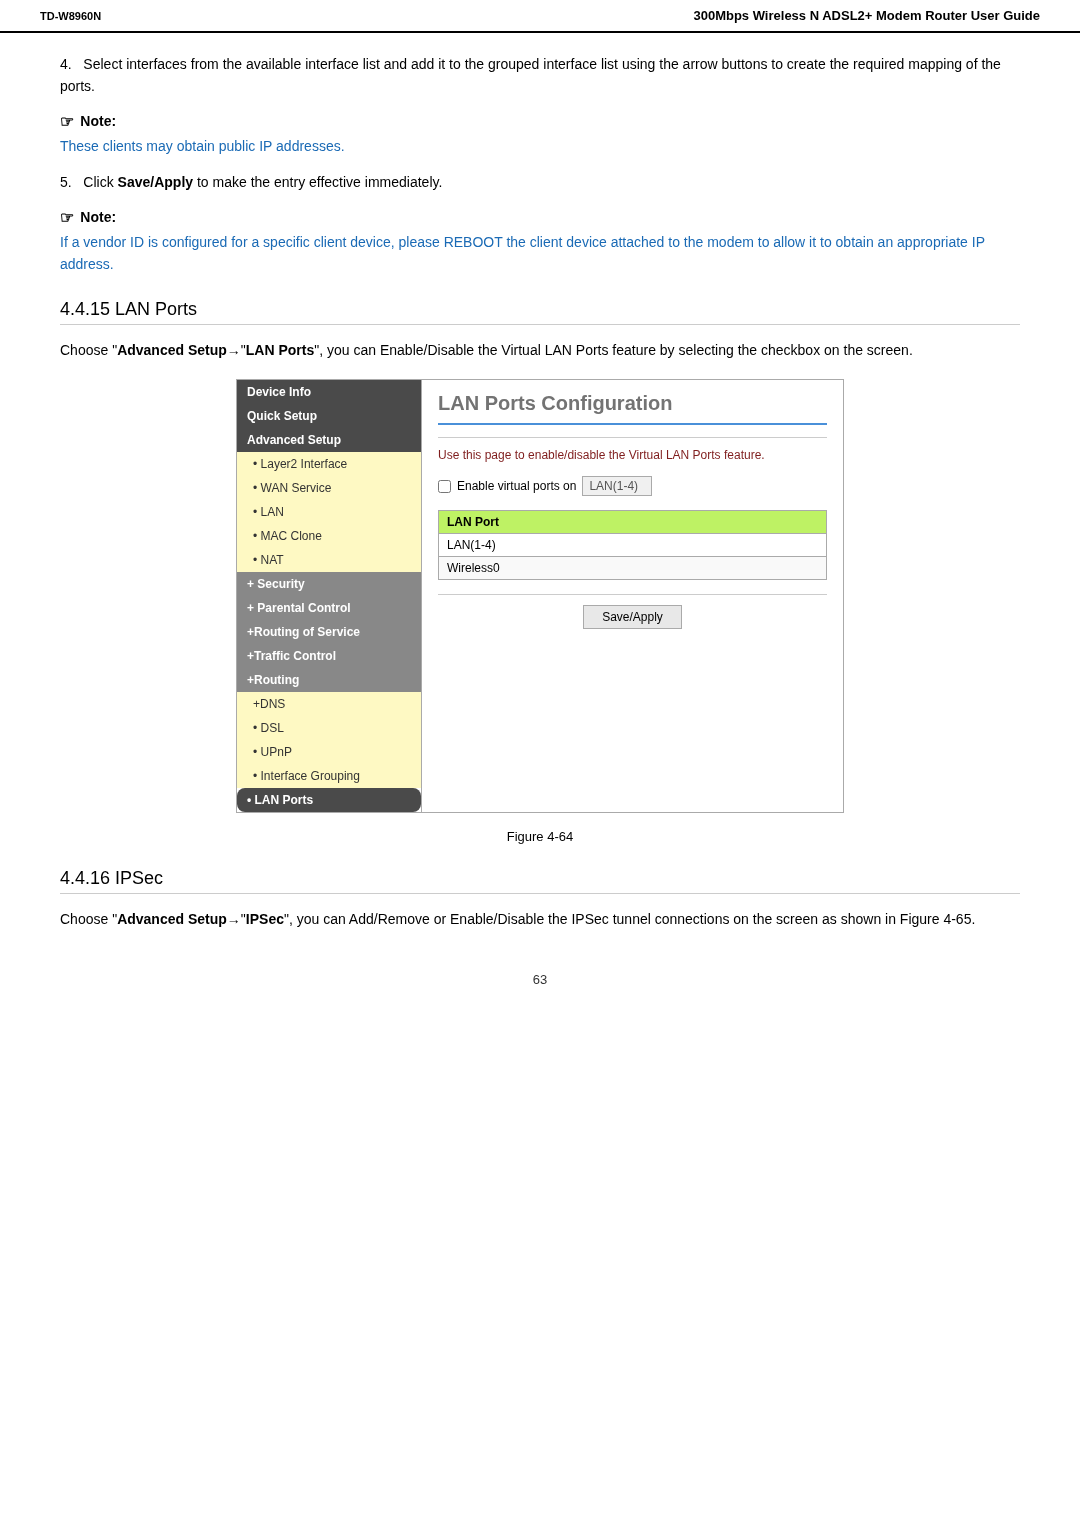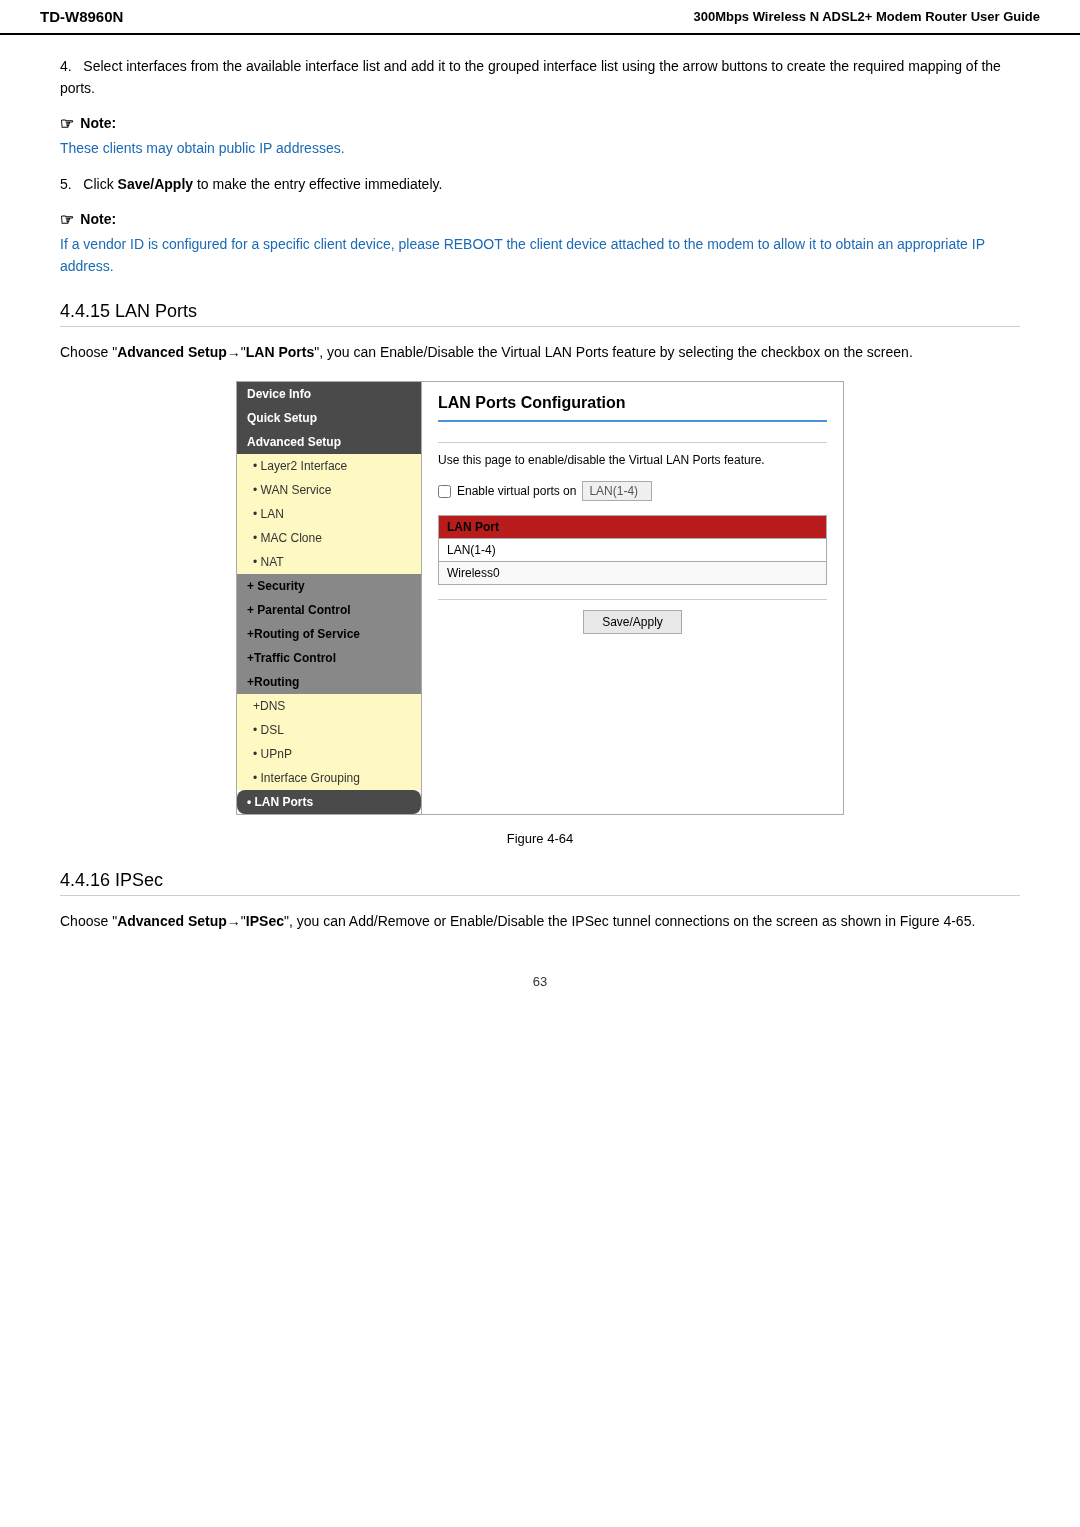"TD-W8960N" .page-header .model { font-size: 15px -> 11px }
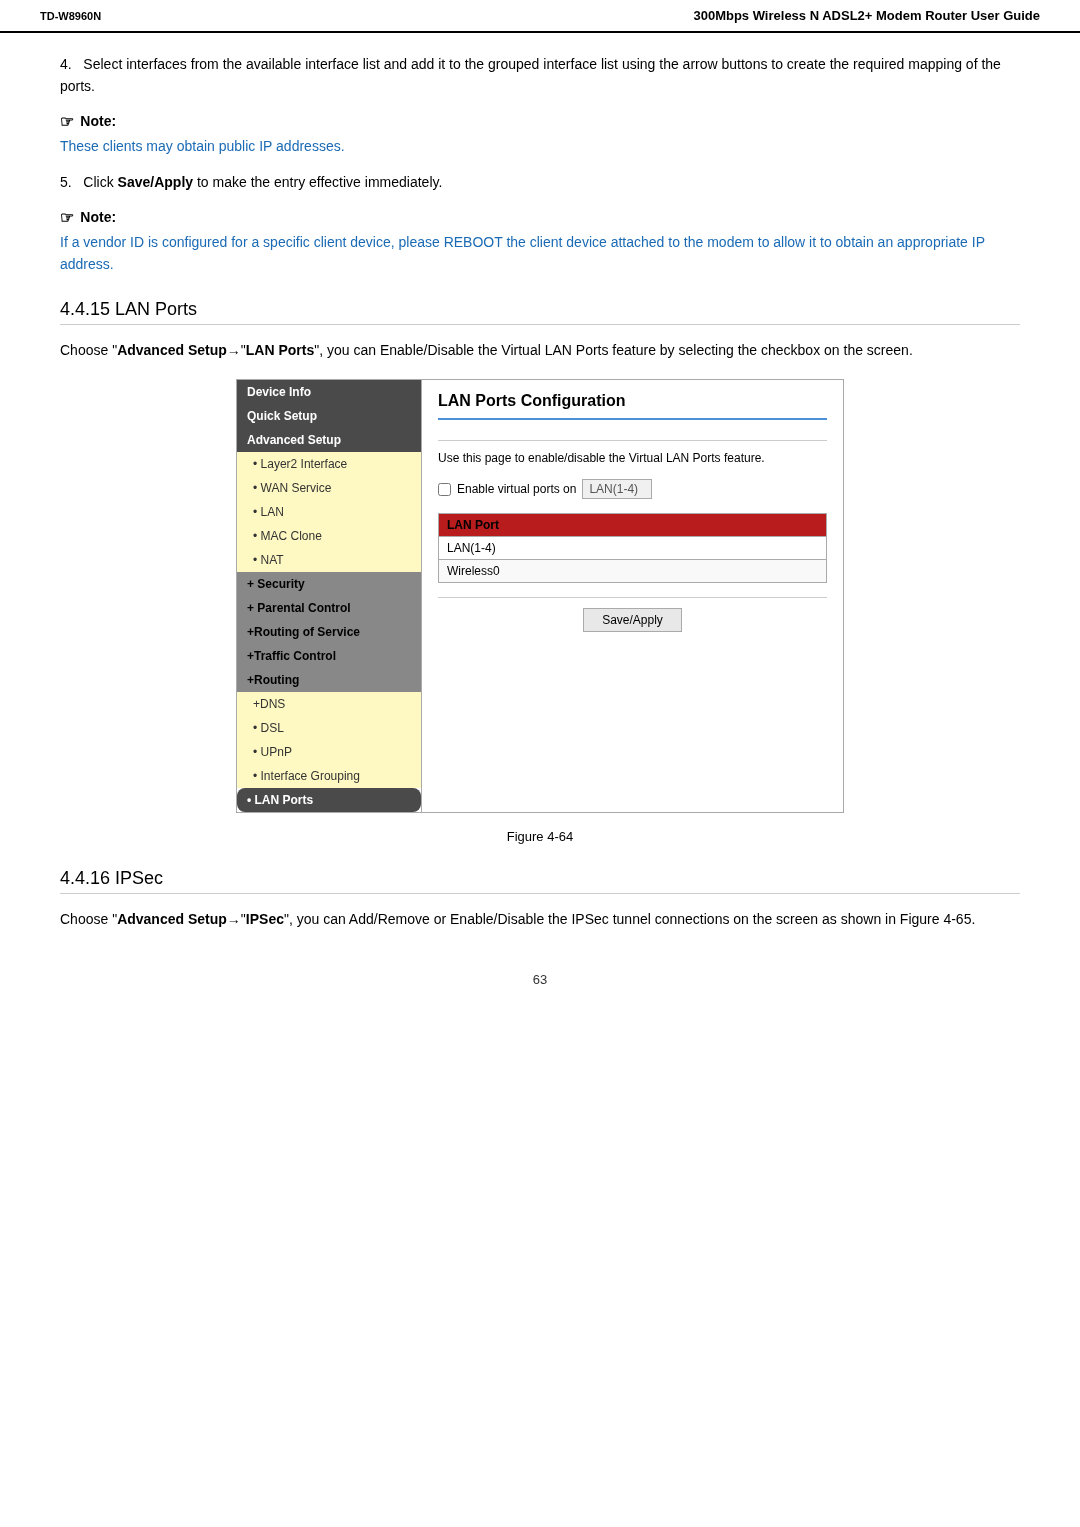"LAN Ports Configuration" .panel-title { color: #000000 -> #737373; font-size: 16px -> 20px; margin-bottom: 20px -> 12px }
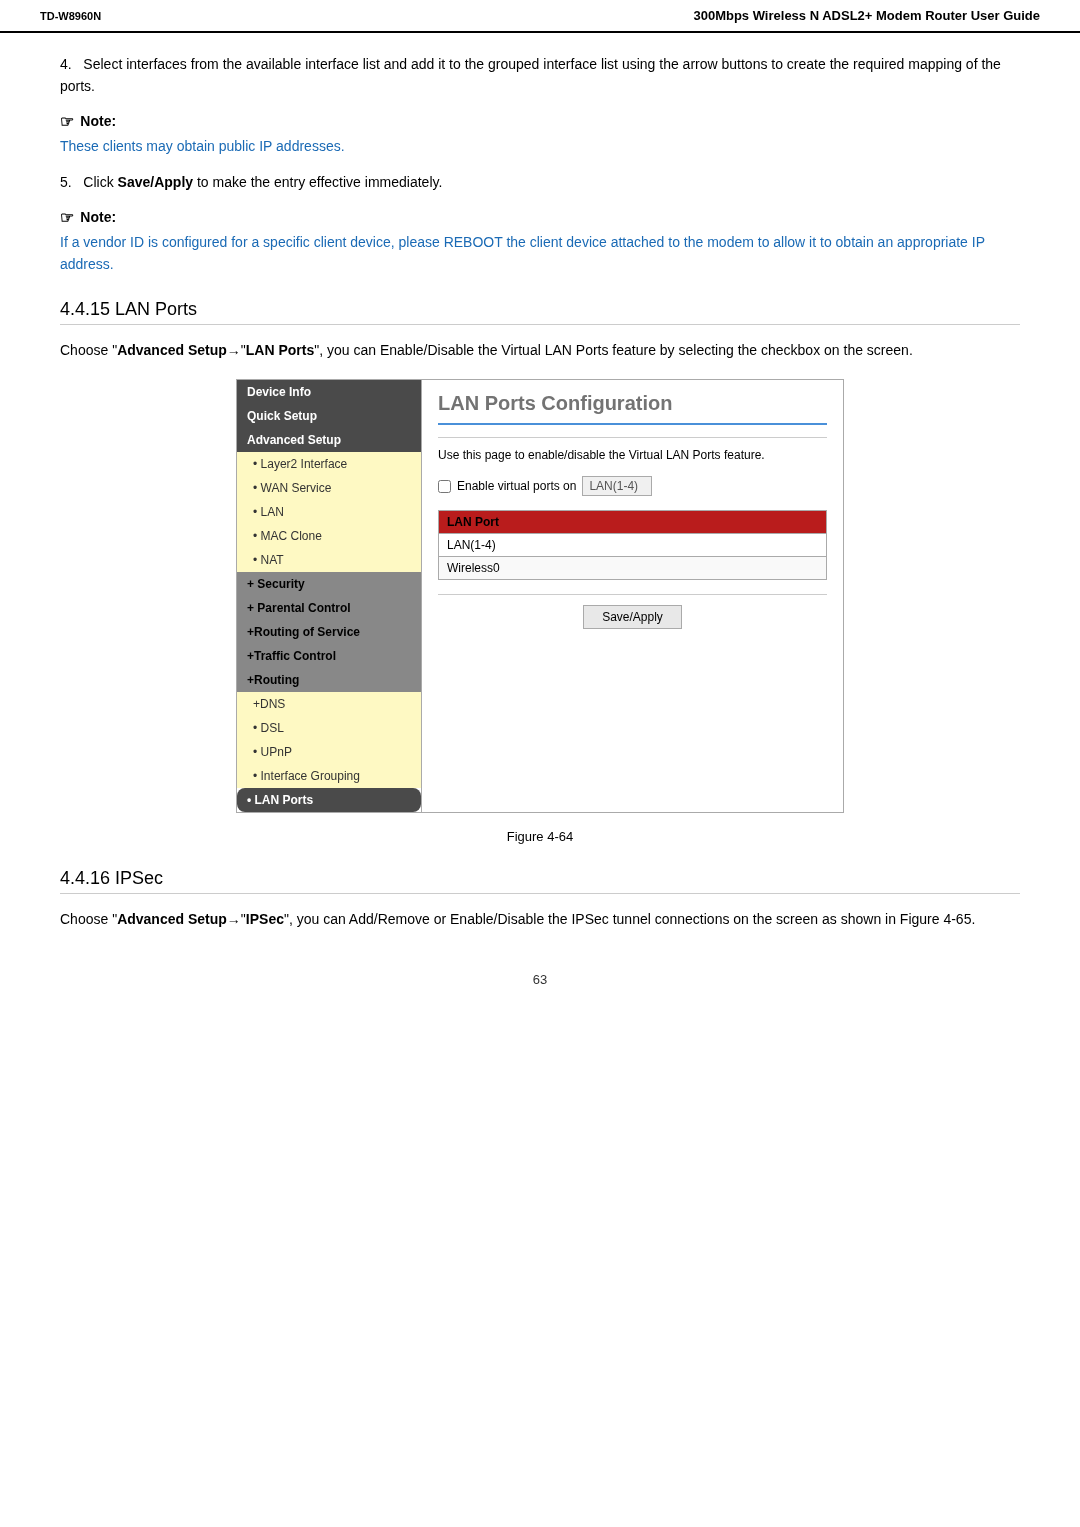"Use this page to enable/disable" .panel-description { color: #000000 -> #7f1d1d }
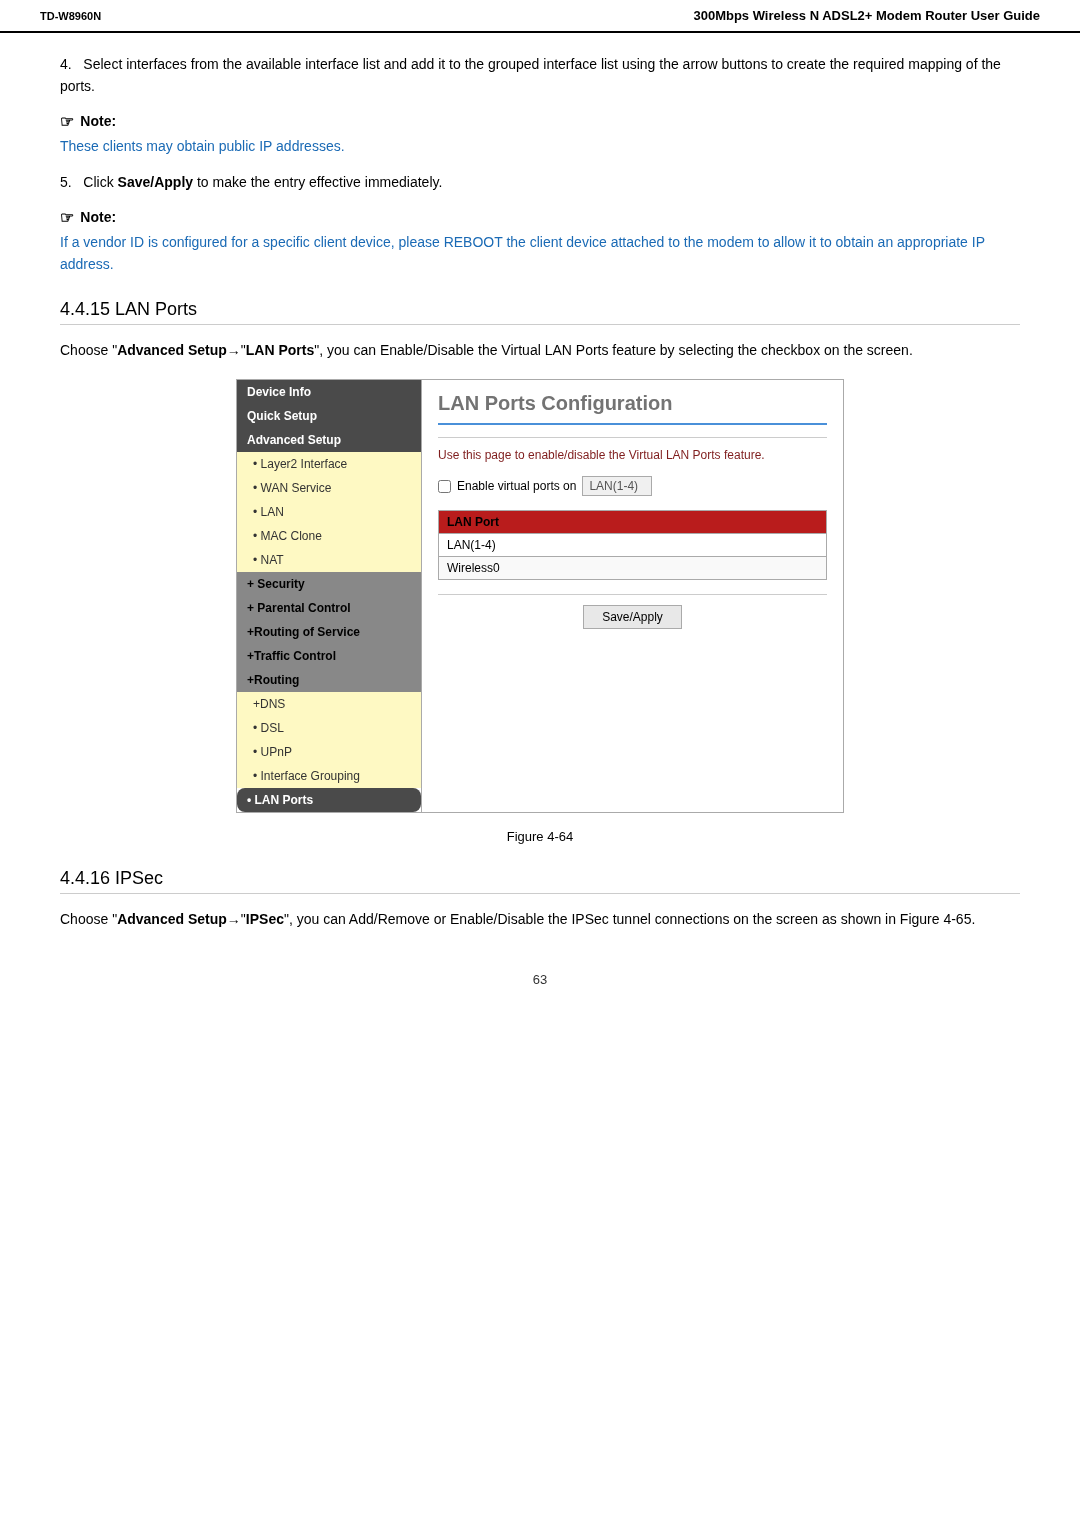"LAN Port" .lan-table th { background: #b91c1c -> #bef264 }
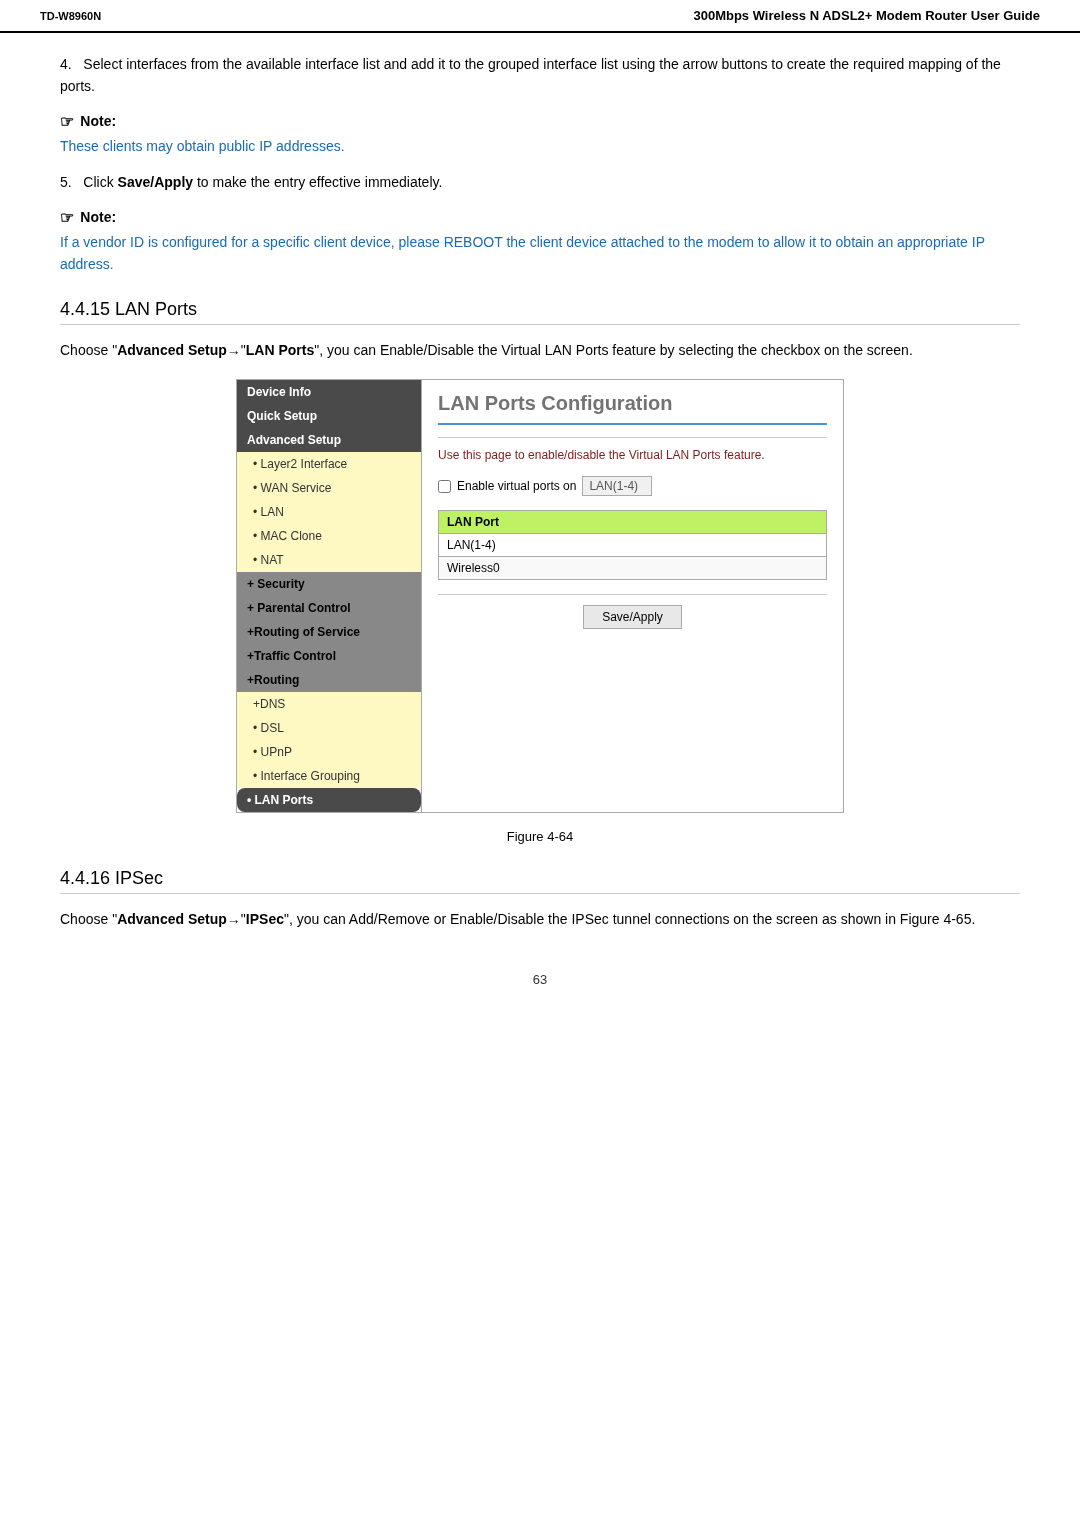"+ Security" .sidebar-item.group-header { color: #000000 -> #ffffff }
